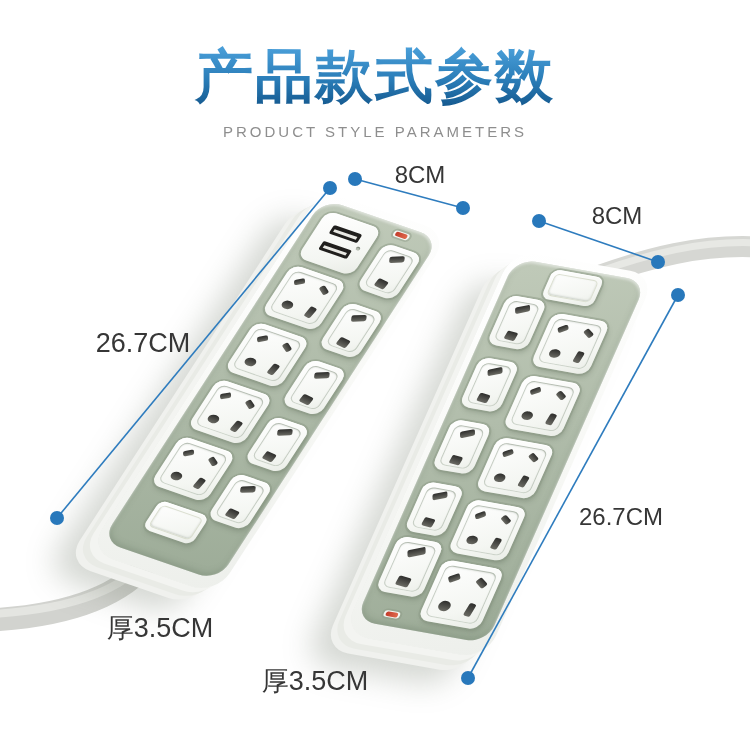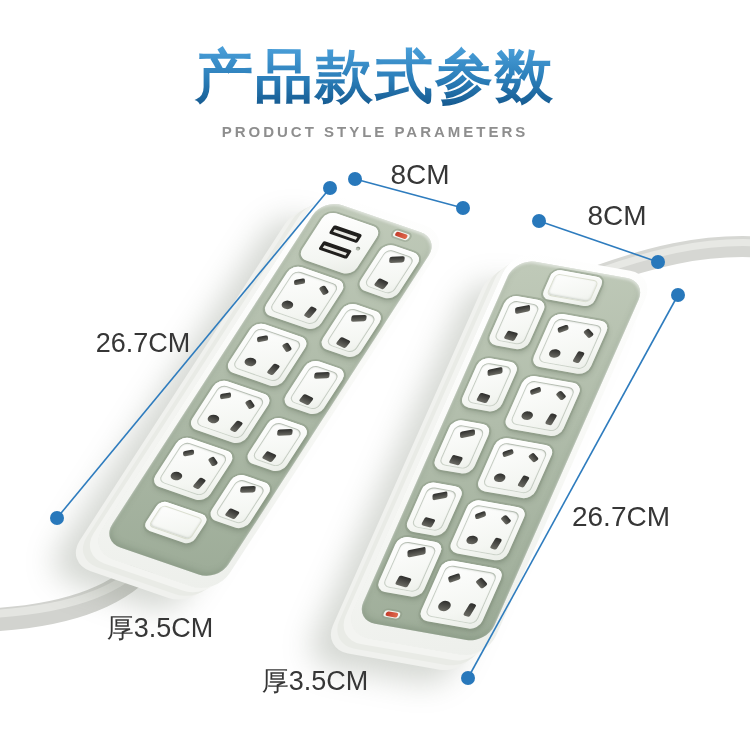"PRODUCT STYLE PARAMETERS" .subtitle { font-weight: bold -> normal }
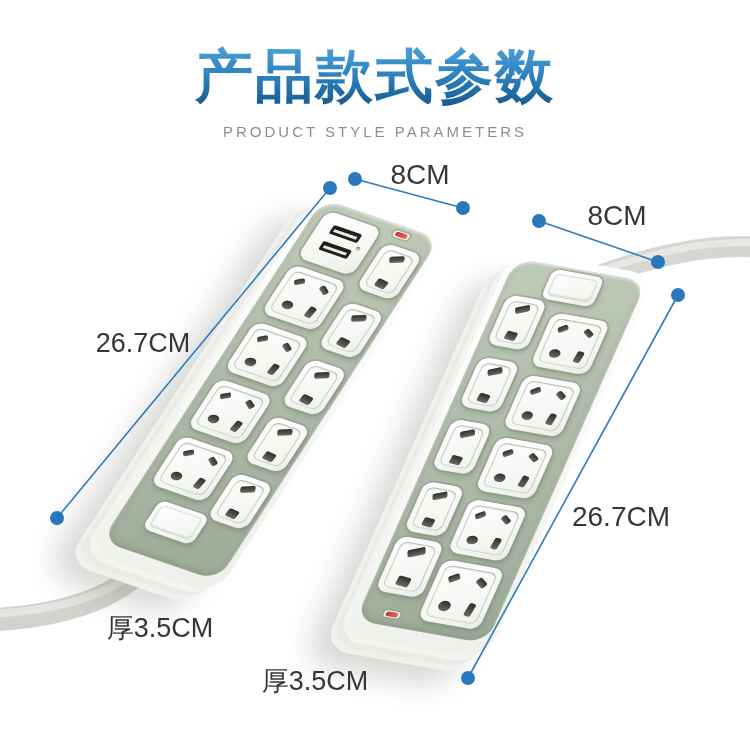"8CM" .dim-label { font-size: 28px -> 24px }
